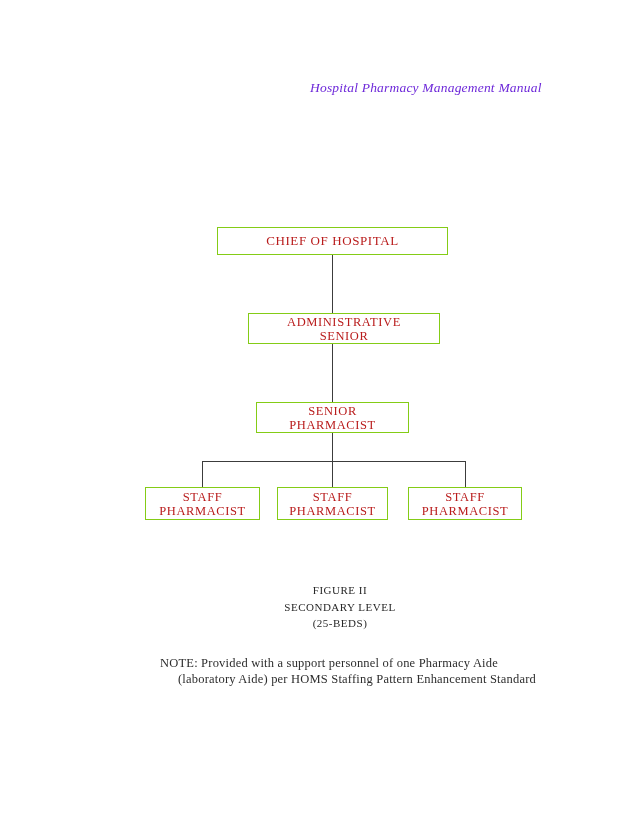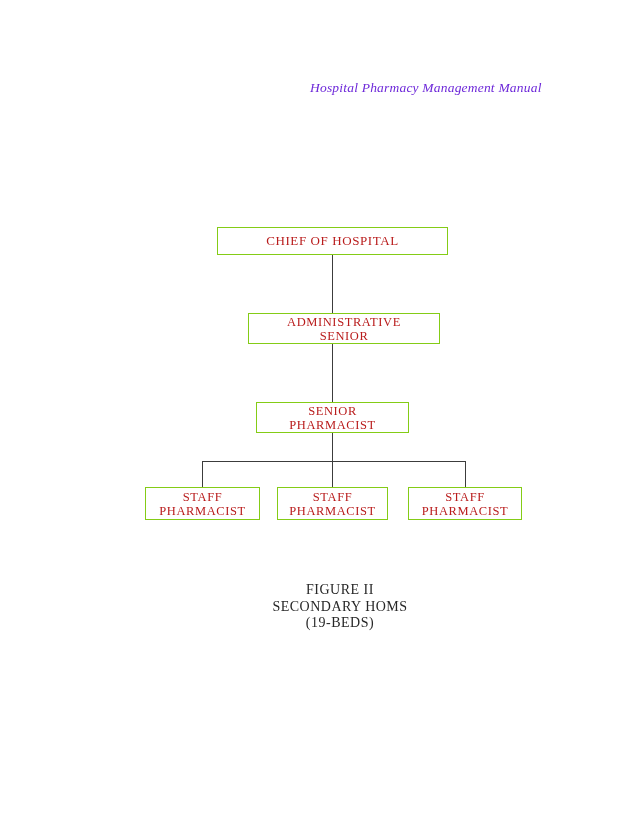"FIGURE II" .figure-caption { font-size: 14px -> 11px }
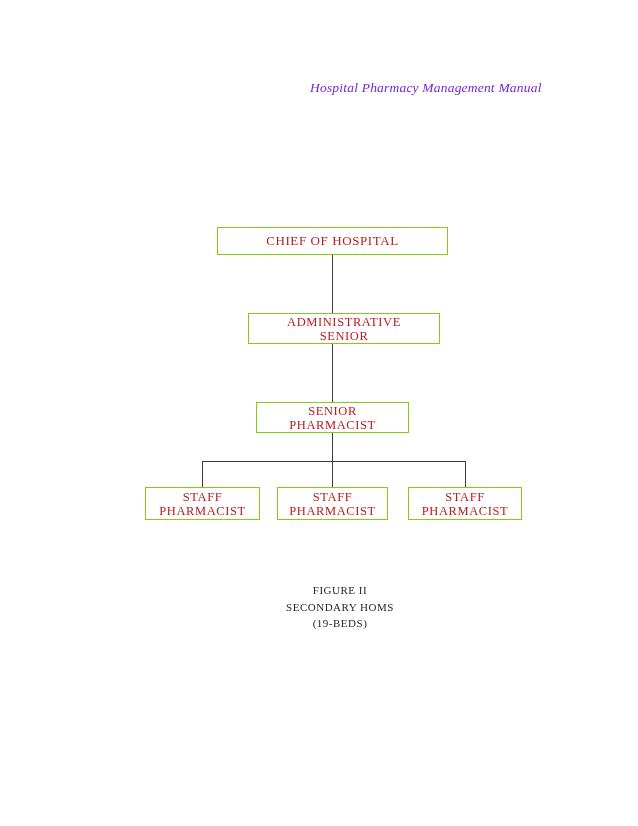"SECONDARY HOMS" div { text: HOMS -> LEVEL }
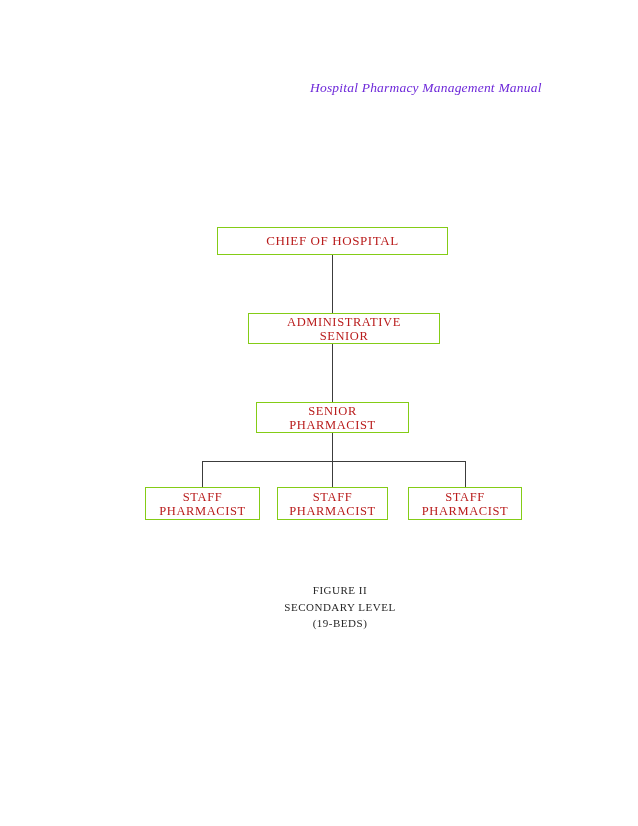"(19-BEDS)" div { text: 19-BEDS -> 25-BEDS }
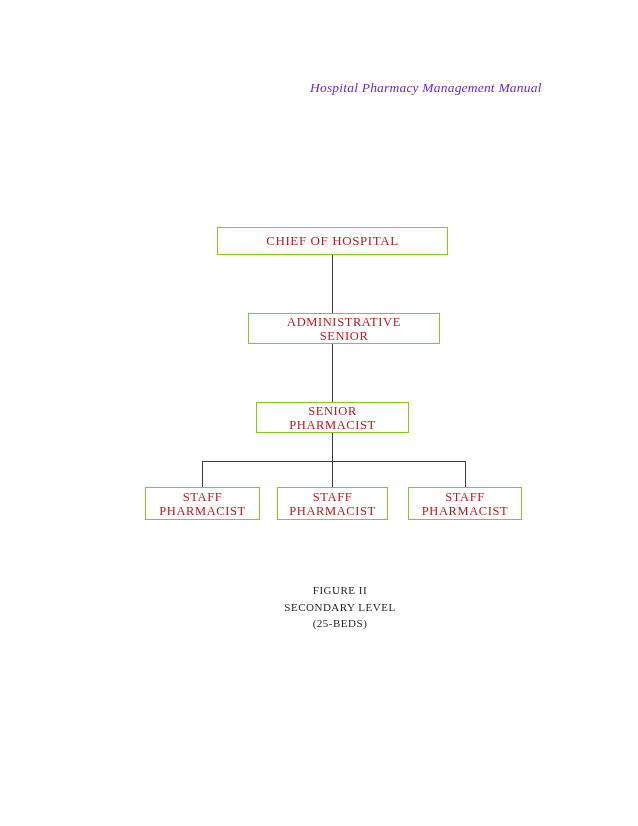"NOTE: Provided with a support" div.note { html: none -> <div> <div>NOTE: Provided with a support personnel of one Pharmacy Aide</div> <div>(laboratory Aide) per HOMS Staffing Pattern Enhancement Standard</div> </div> }
